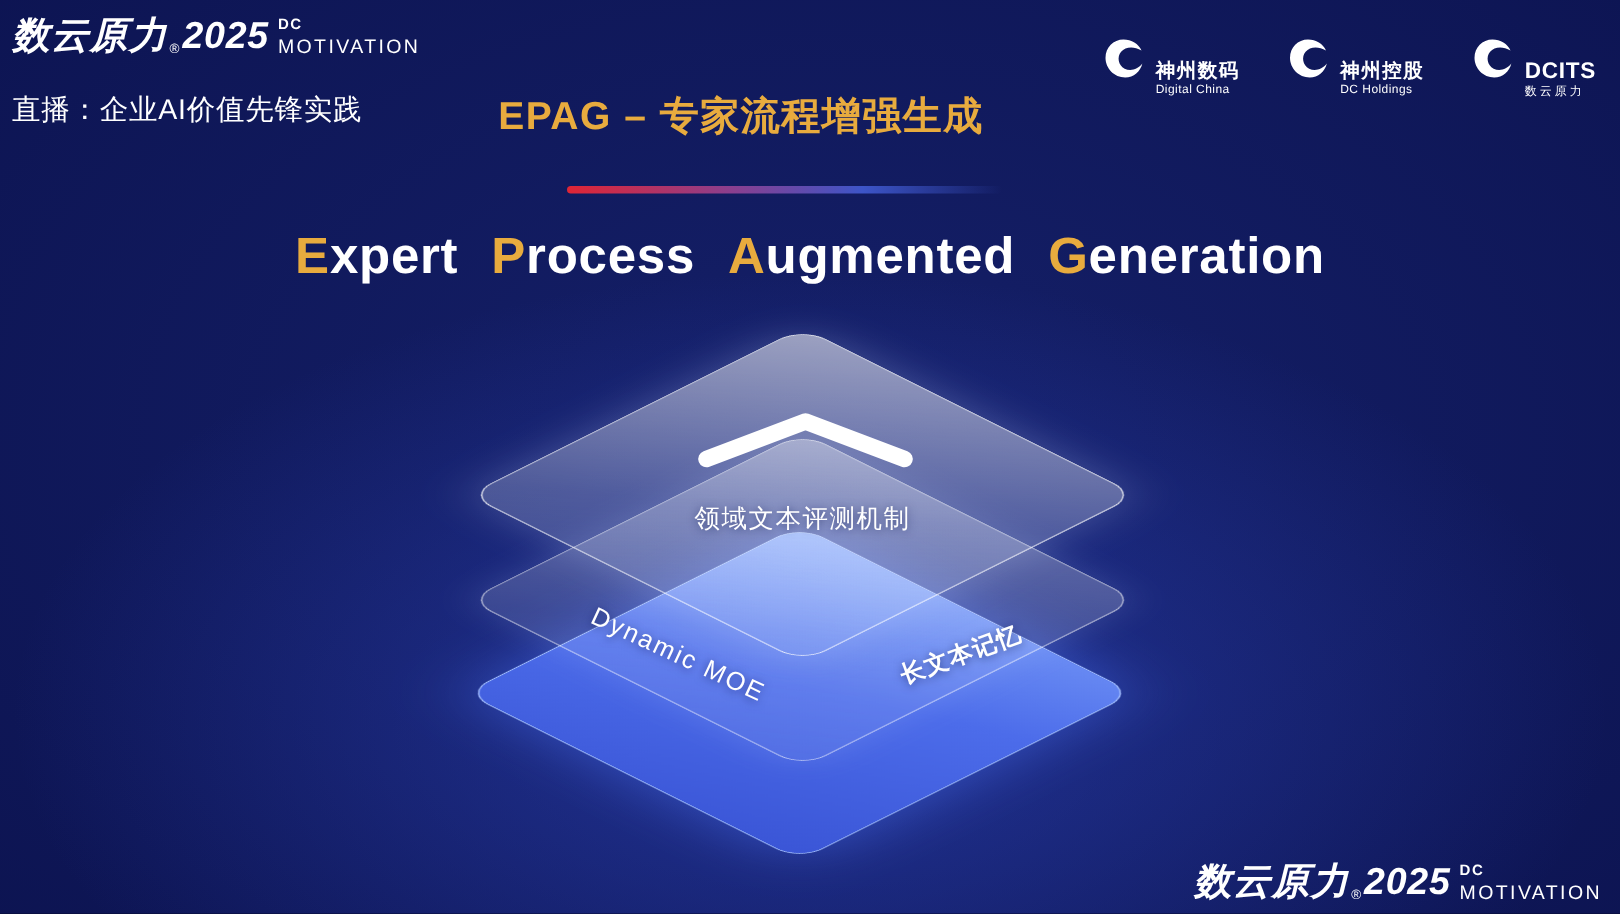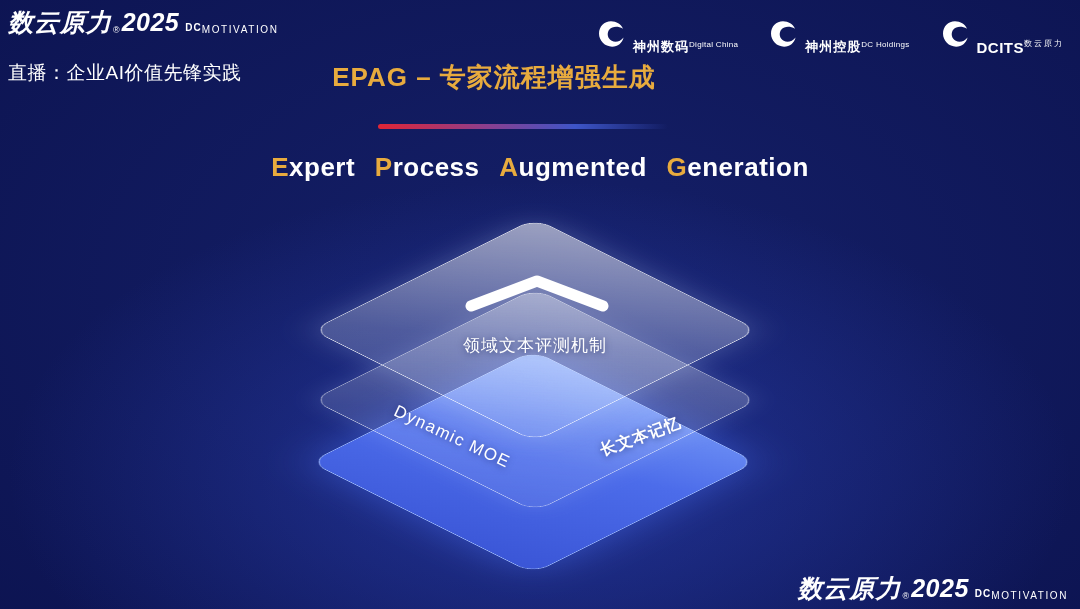"DC" .brand-sub { flex-direction: row -> column }
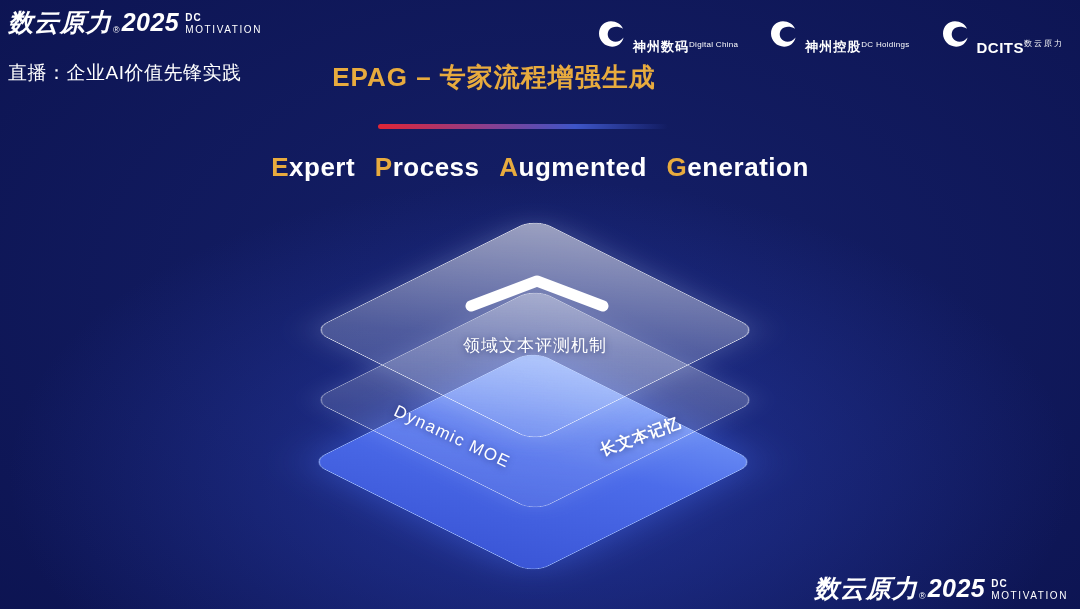"MOTIVATION" .brand-motivation { font-size: 10px -> 13px }
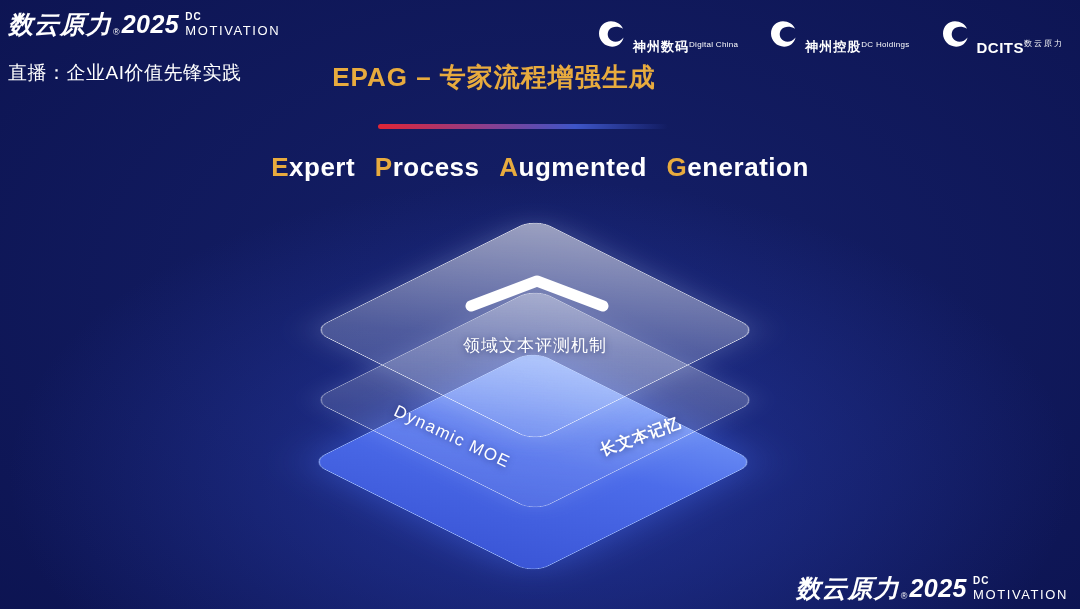"神州数码" .partner-text { flex-direction: row -> column }
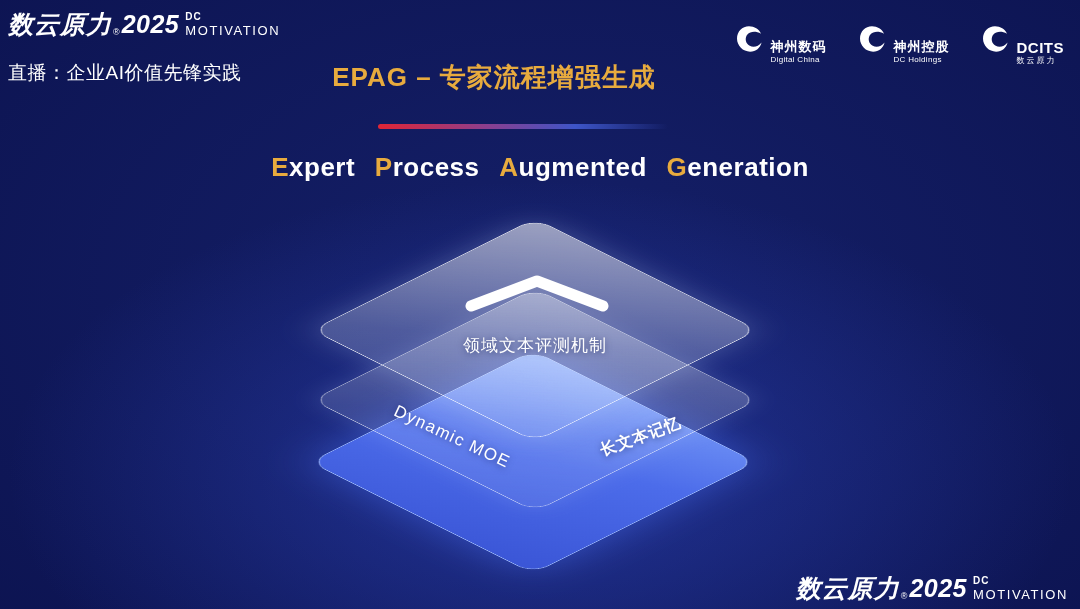"Expert Process Augmented Generation" .heading { font-size: 26px -> 34px }
